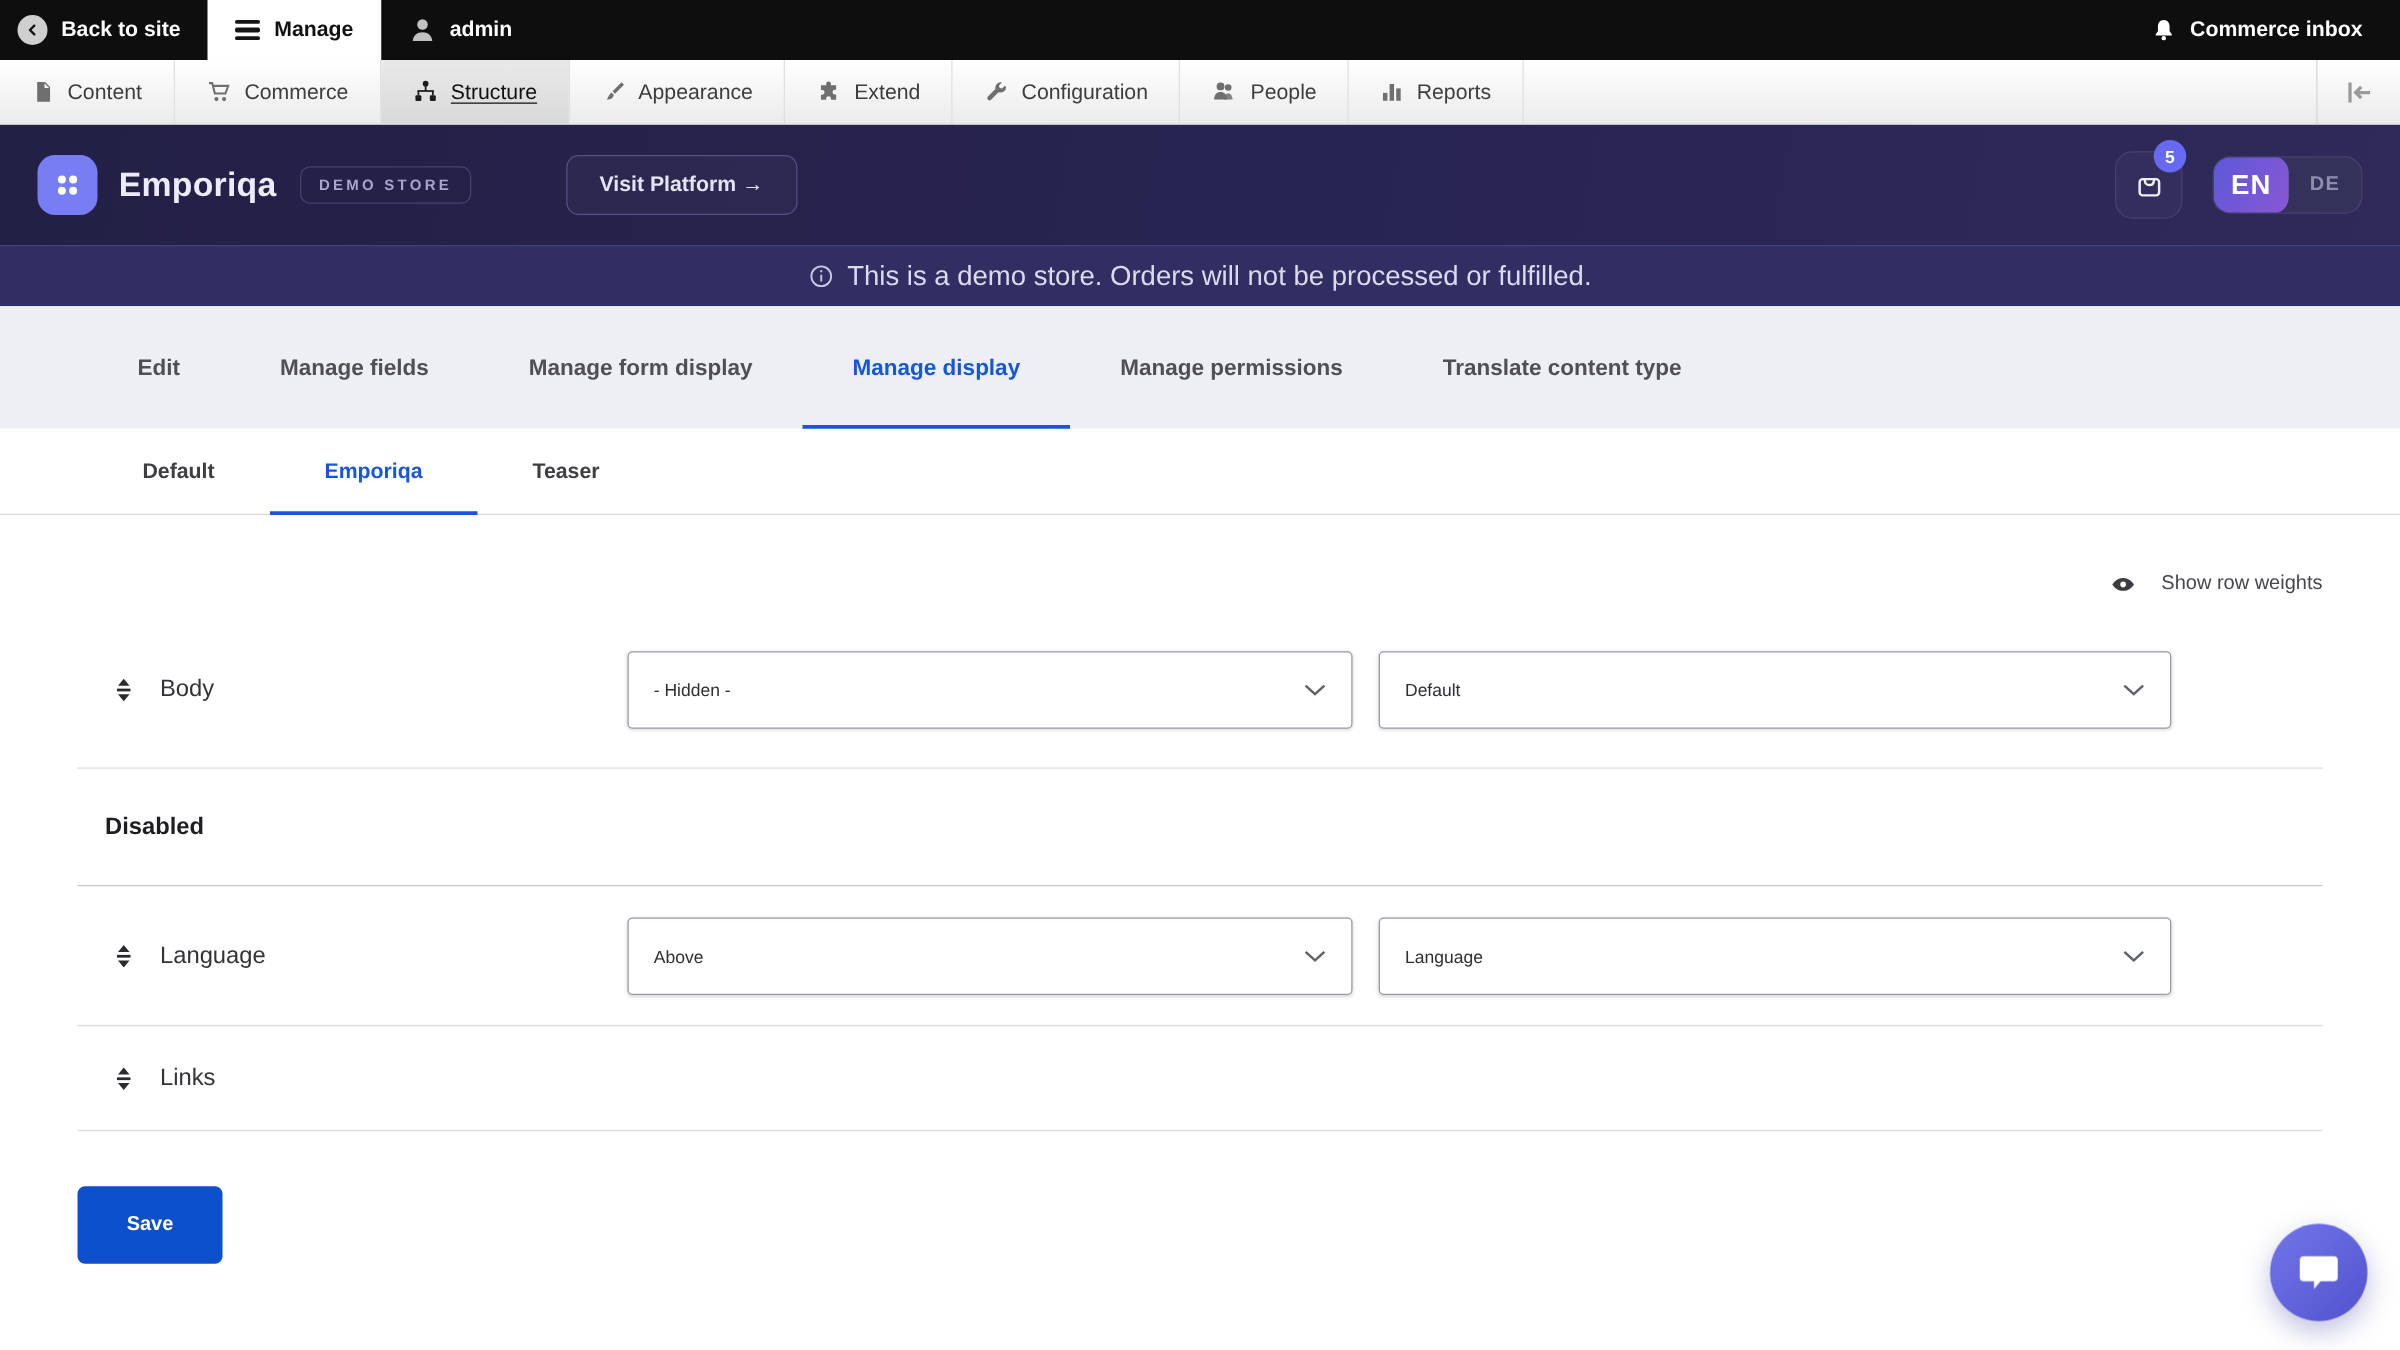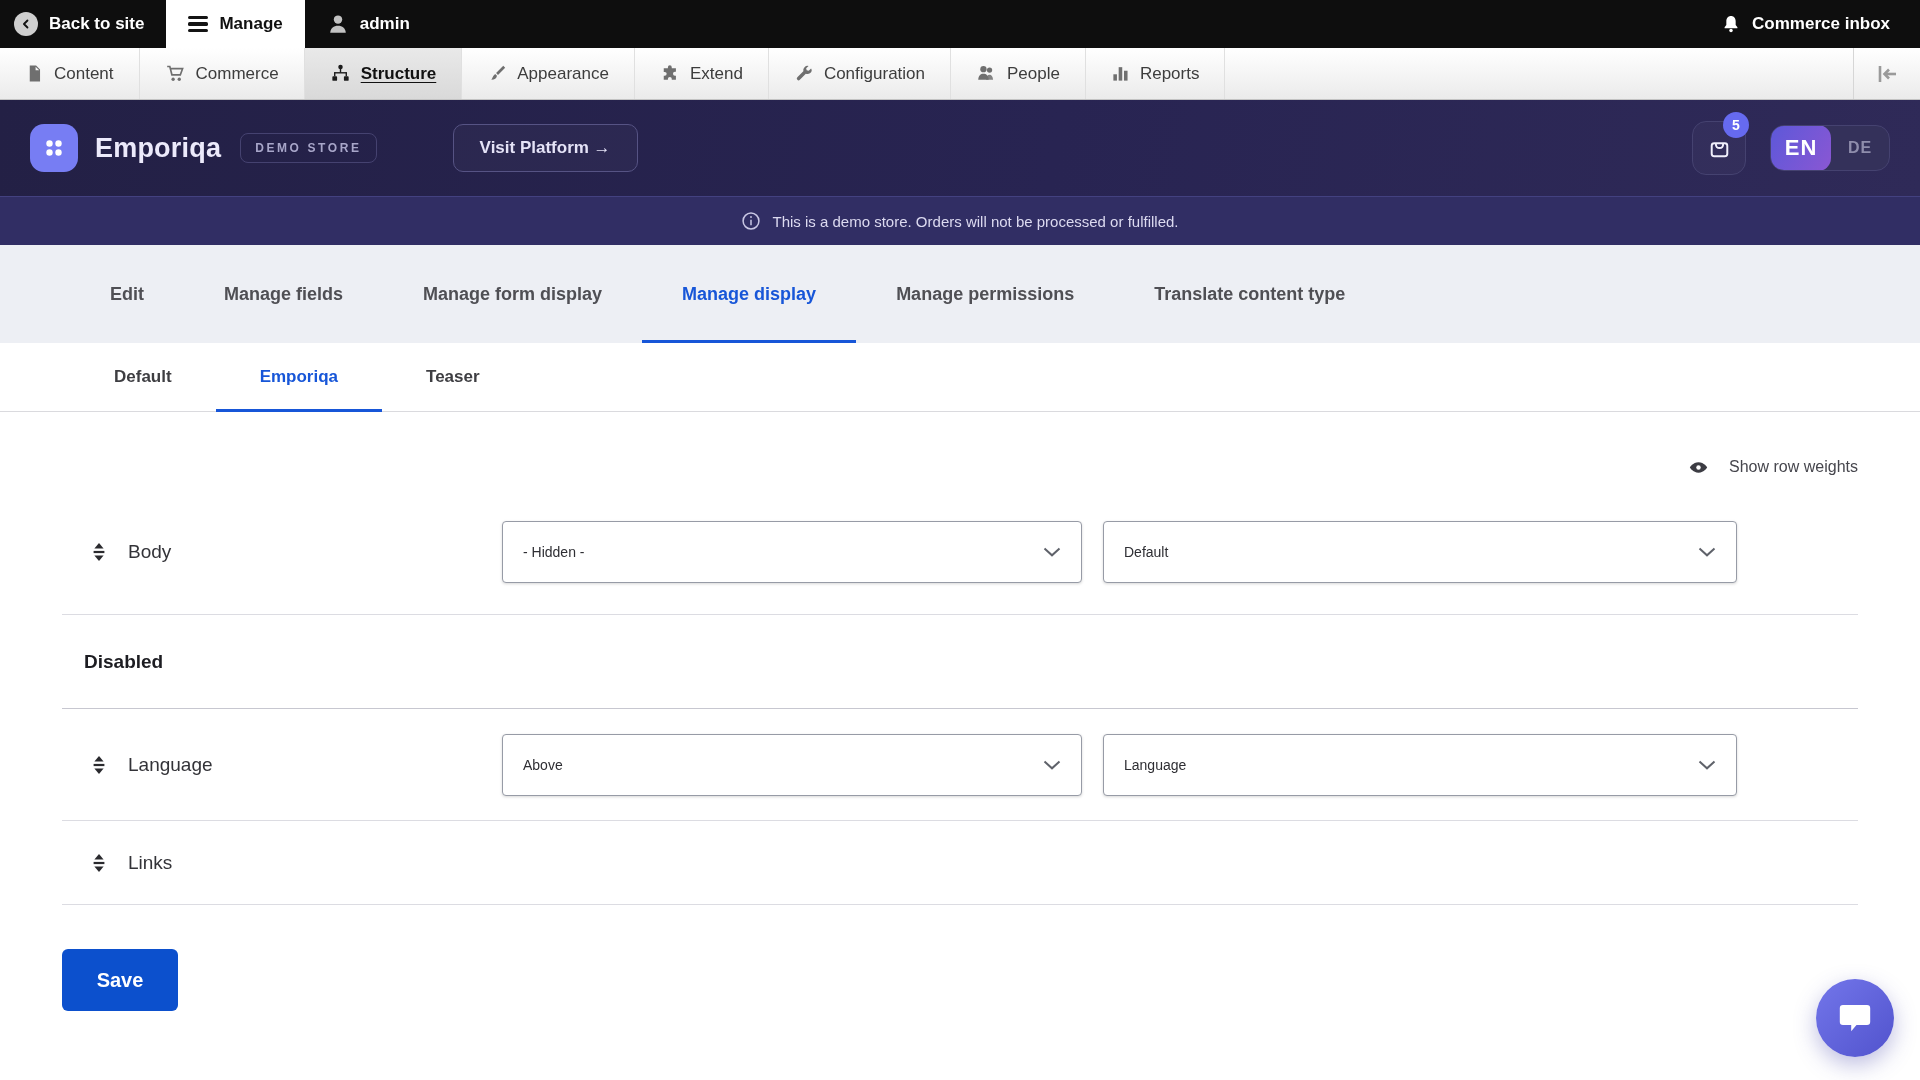"Structure" .tb-item.active { font-weight: 700 -> 400 }
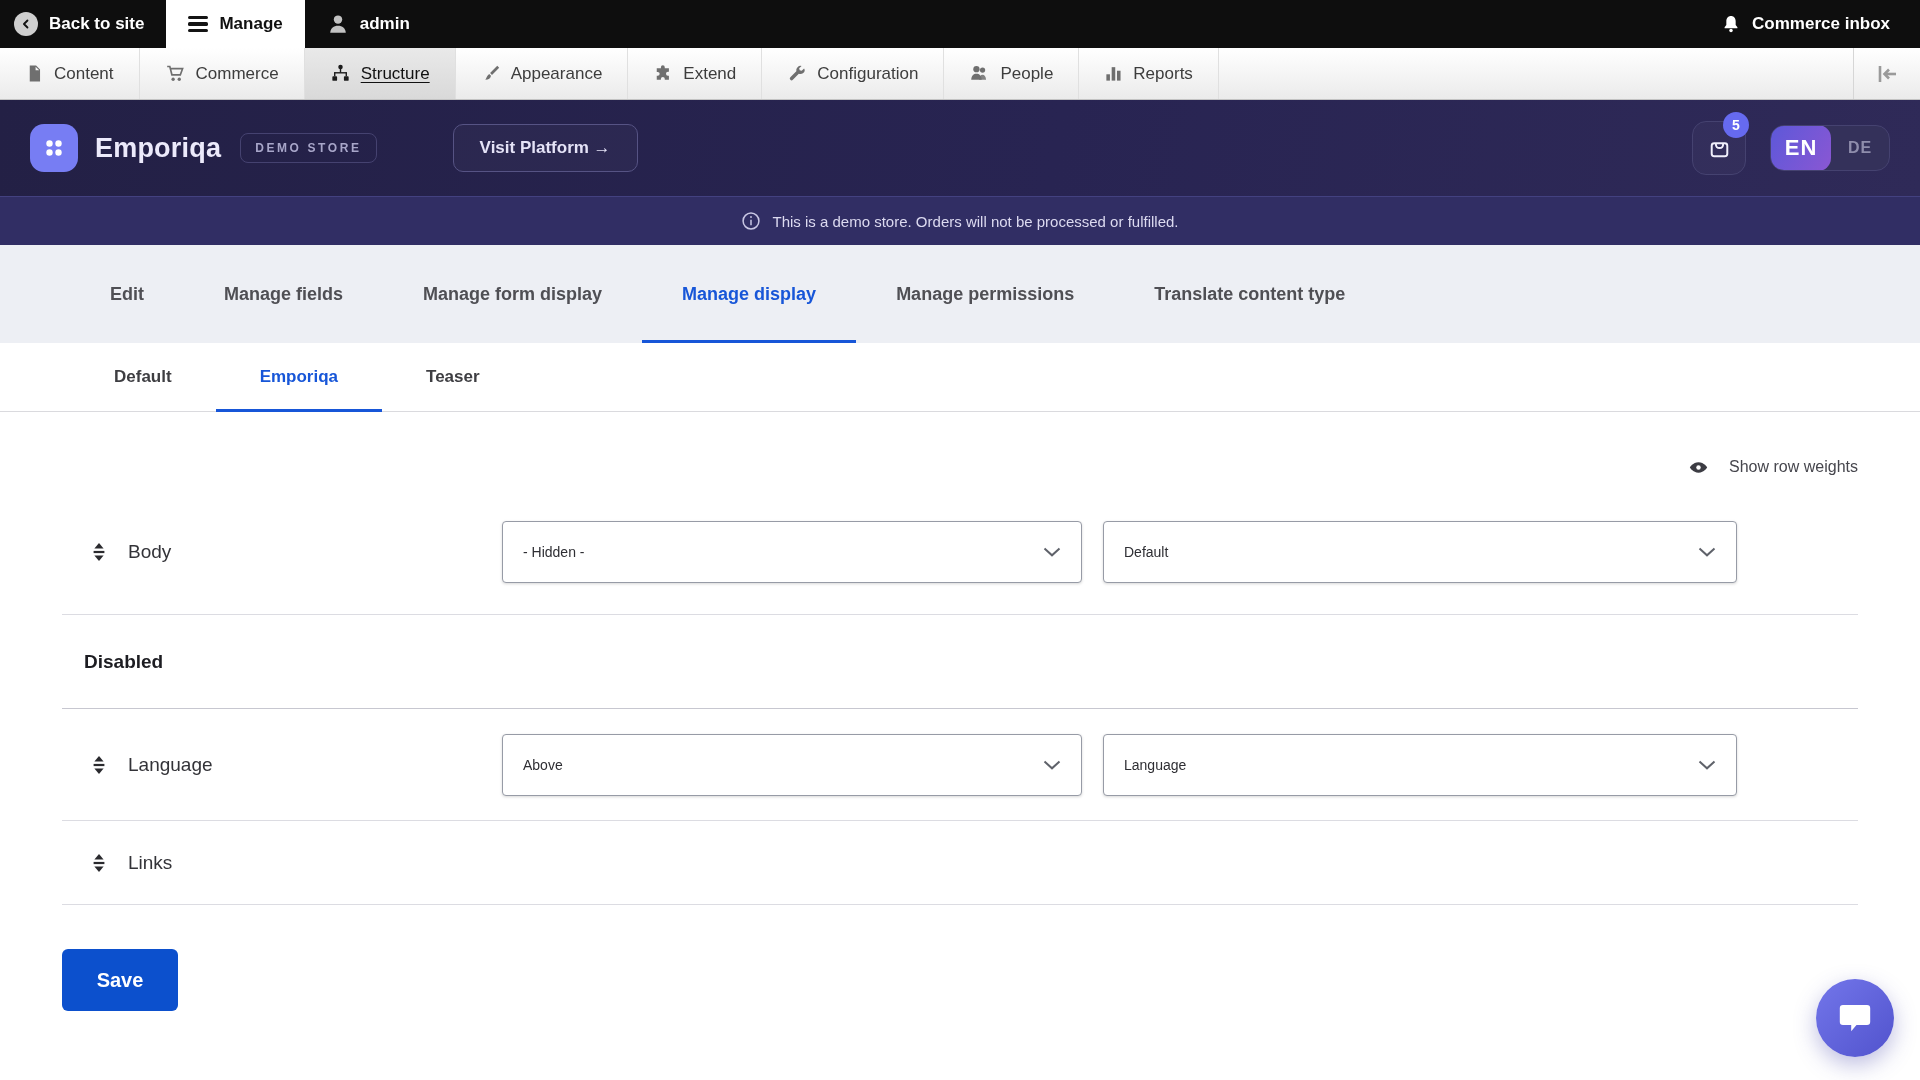"This is a demo store." .demo-banner { font-size: 15px -> 22px }
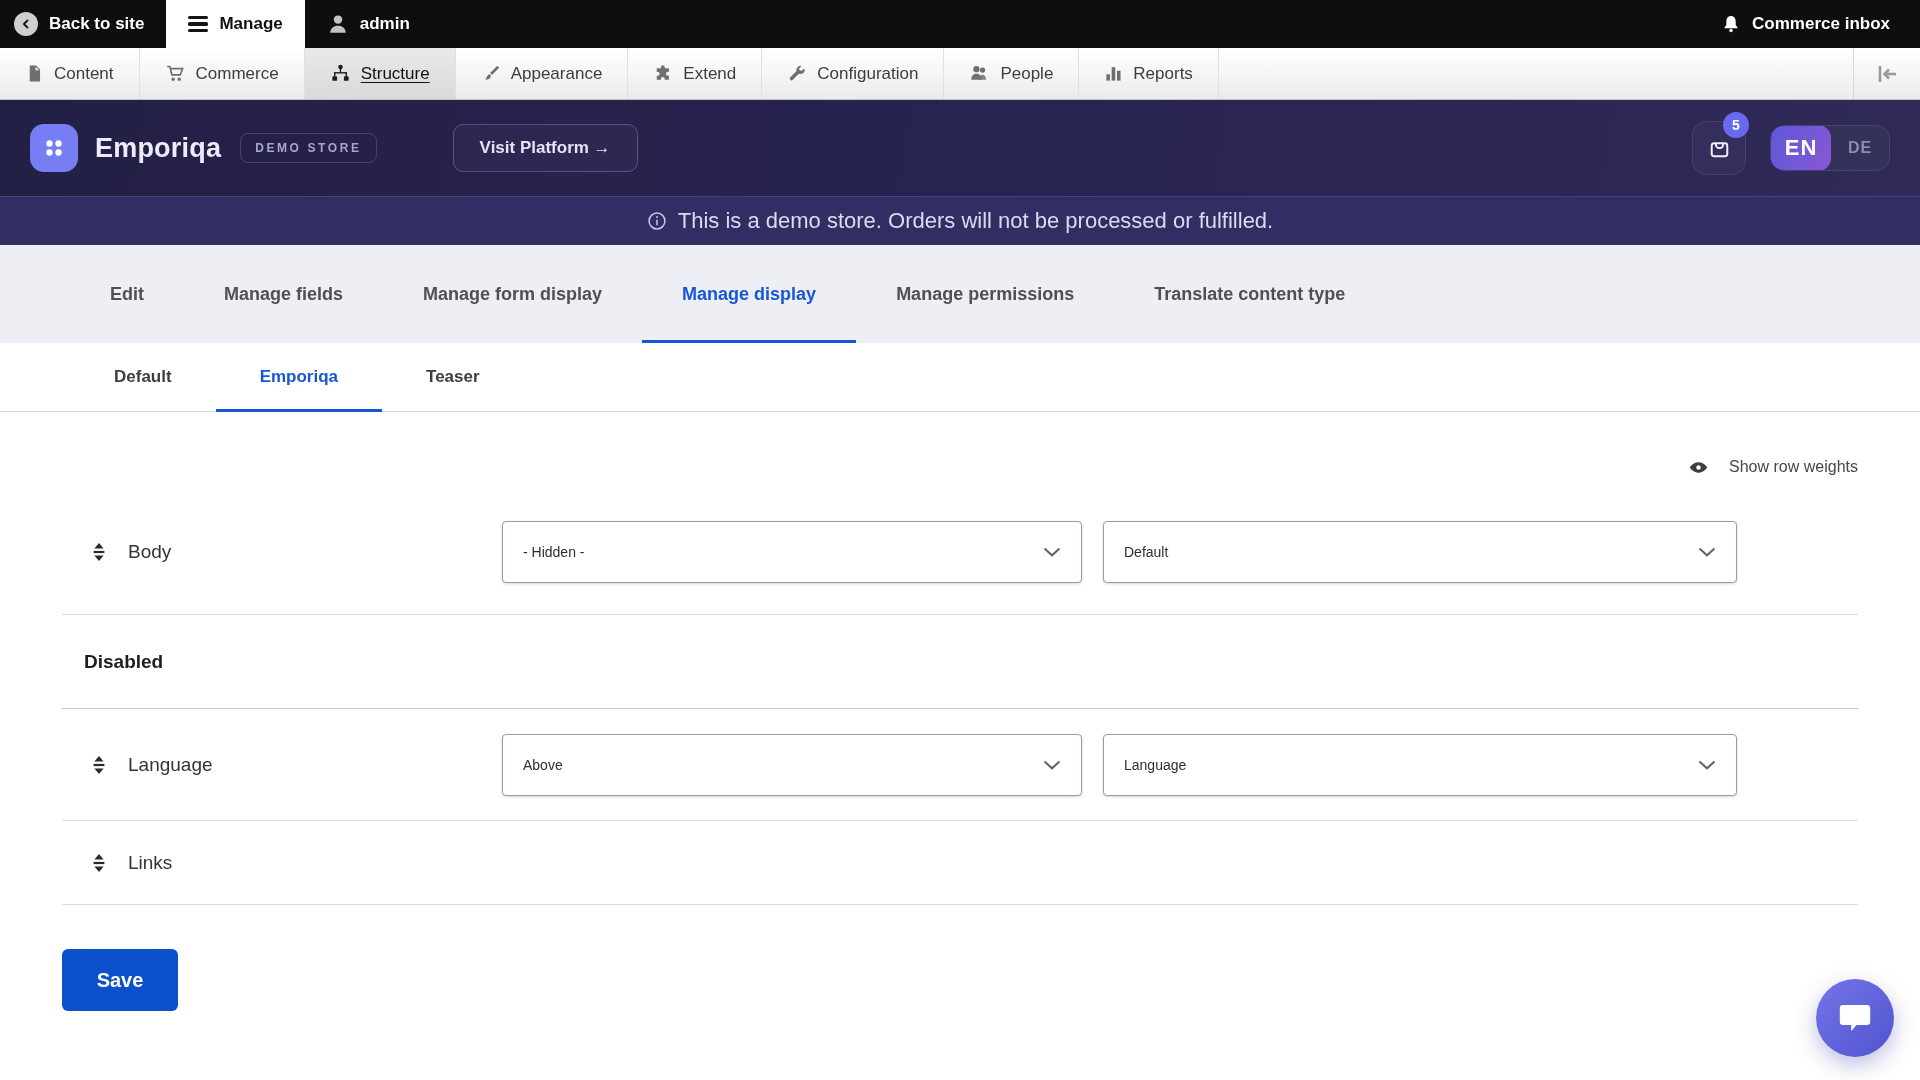"Save" .save-btn { font-size: 20px -> 16px }
